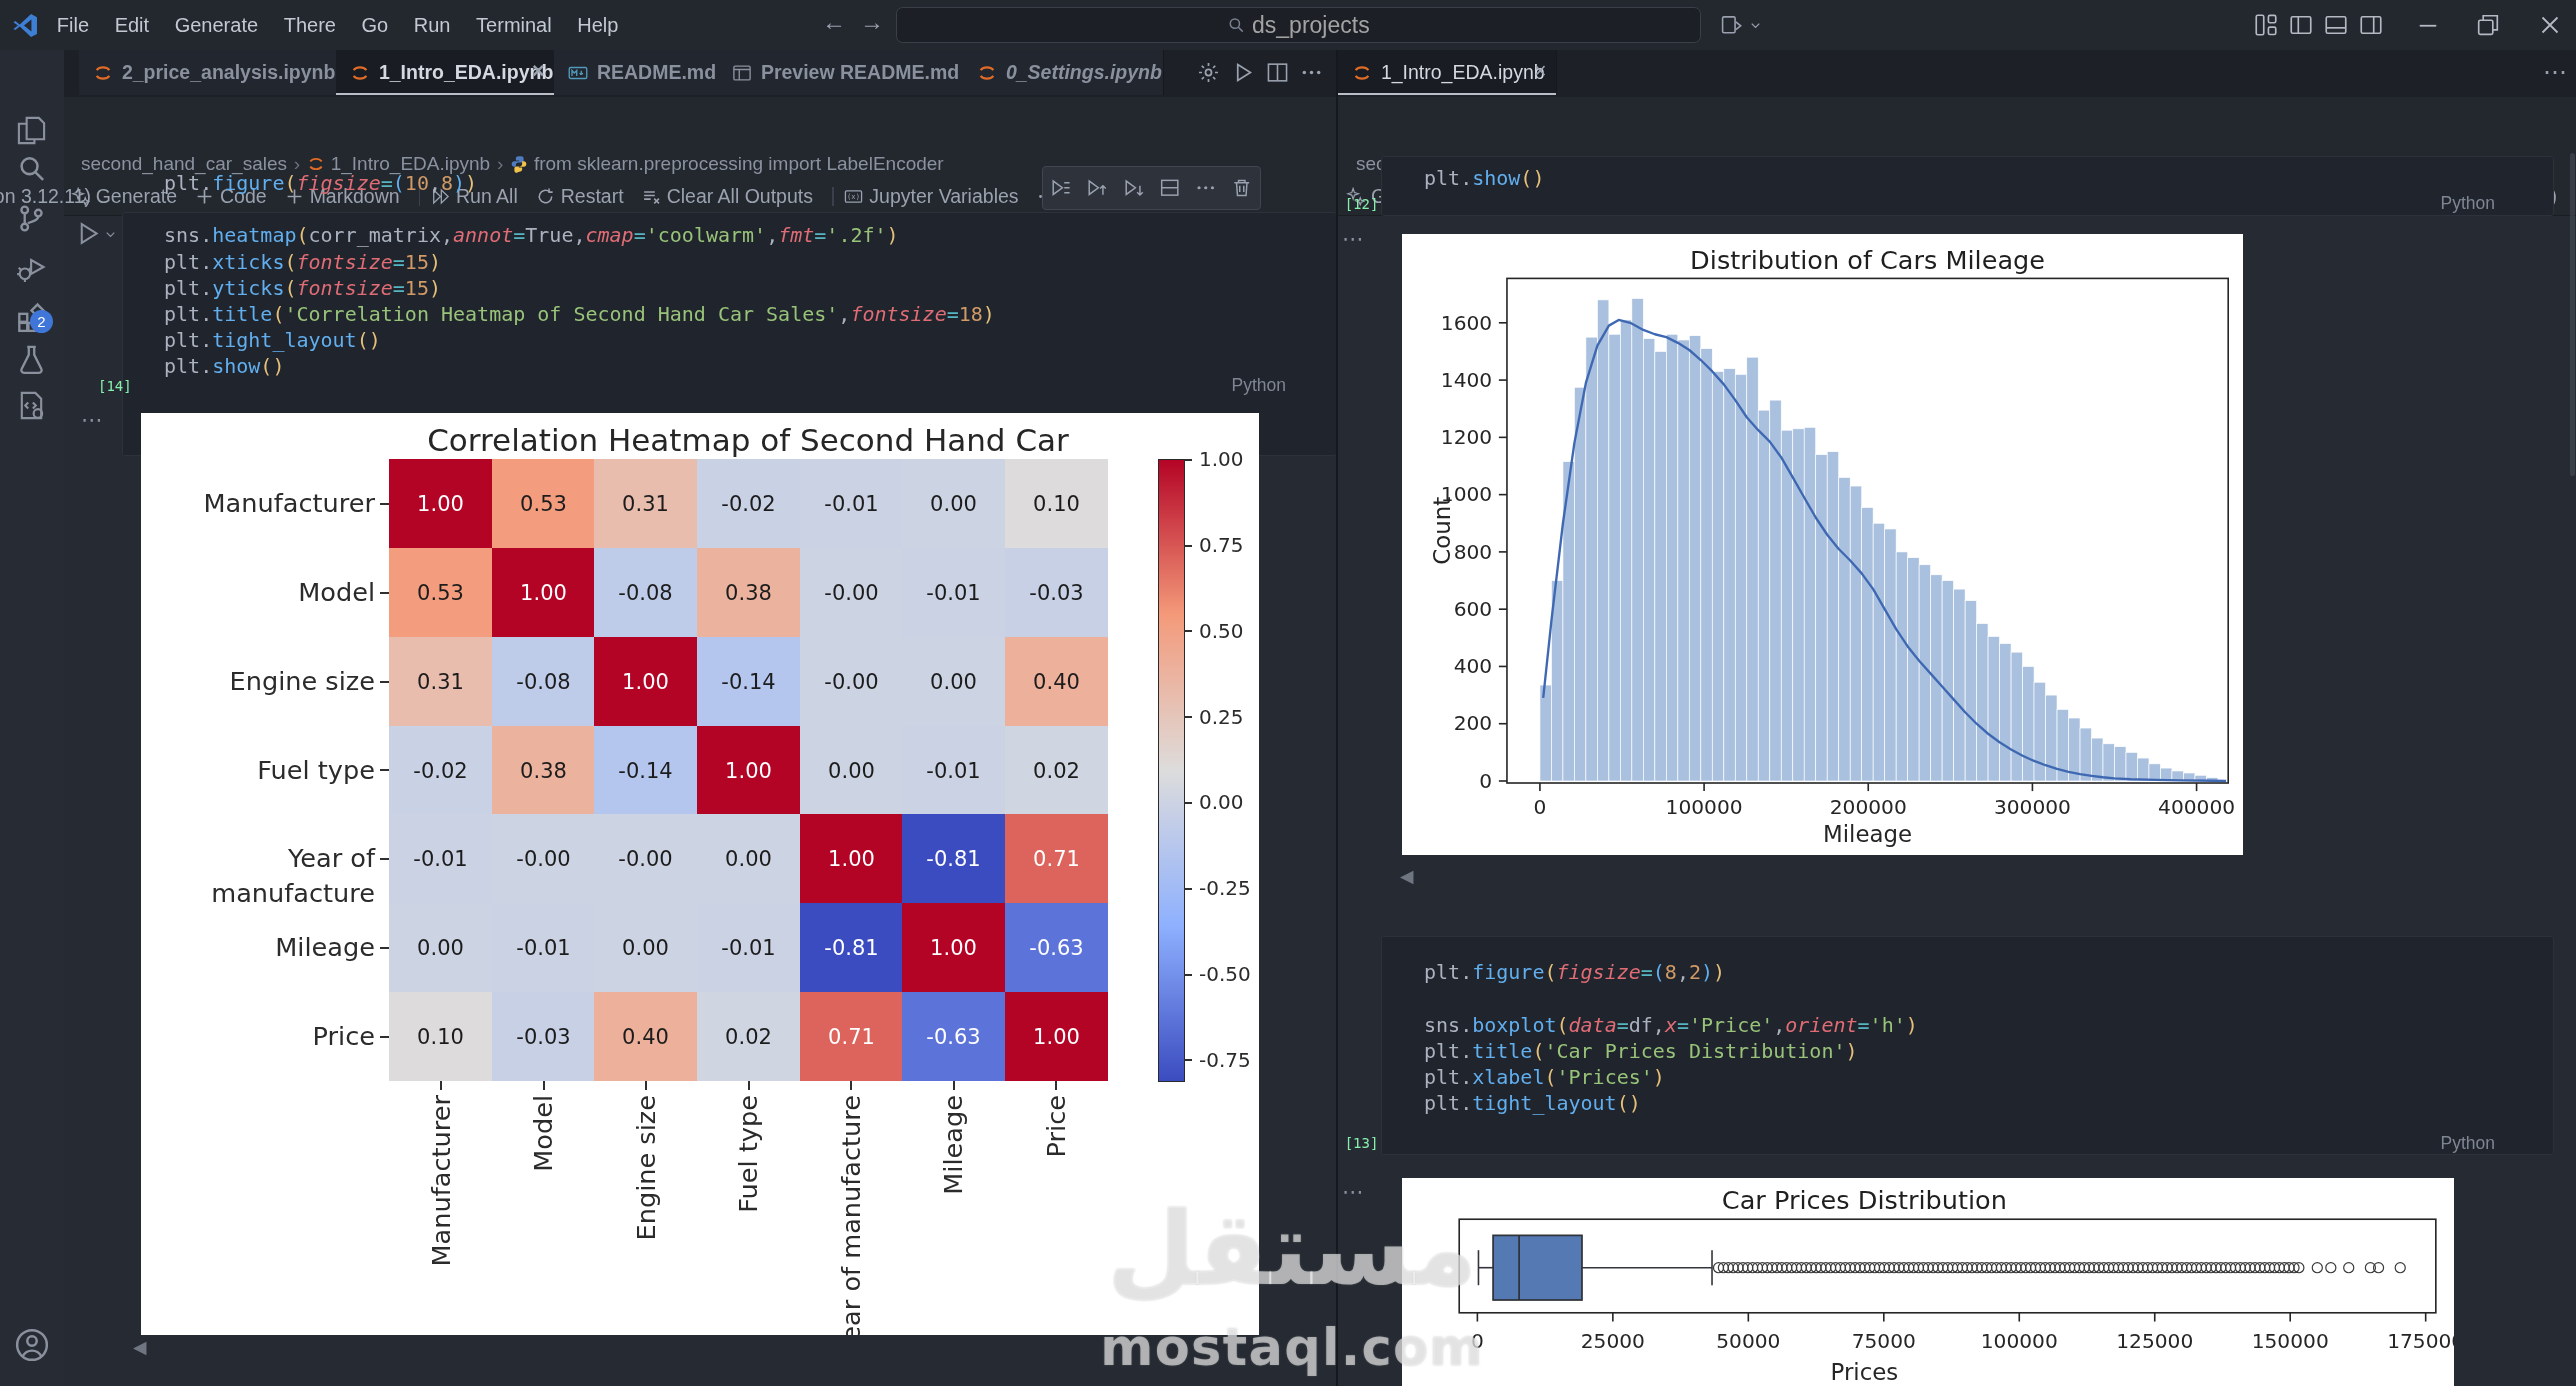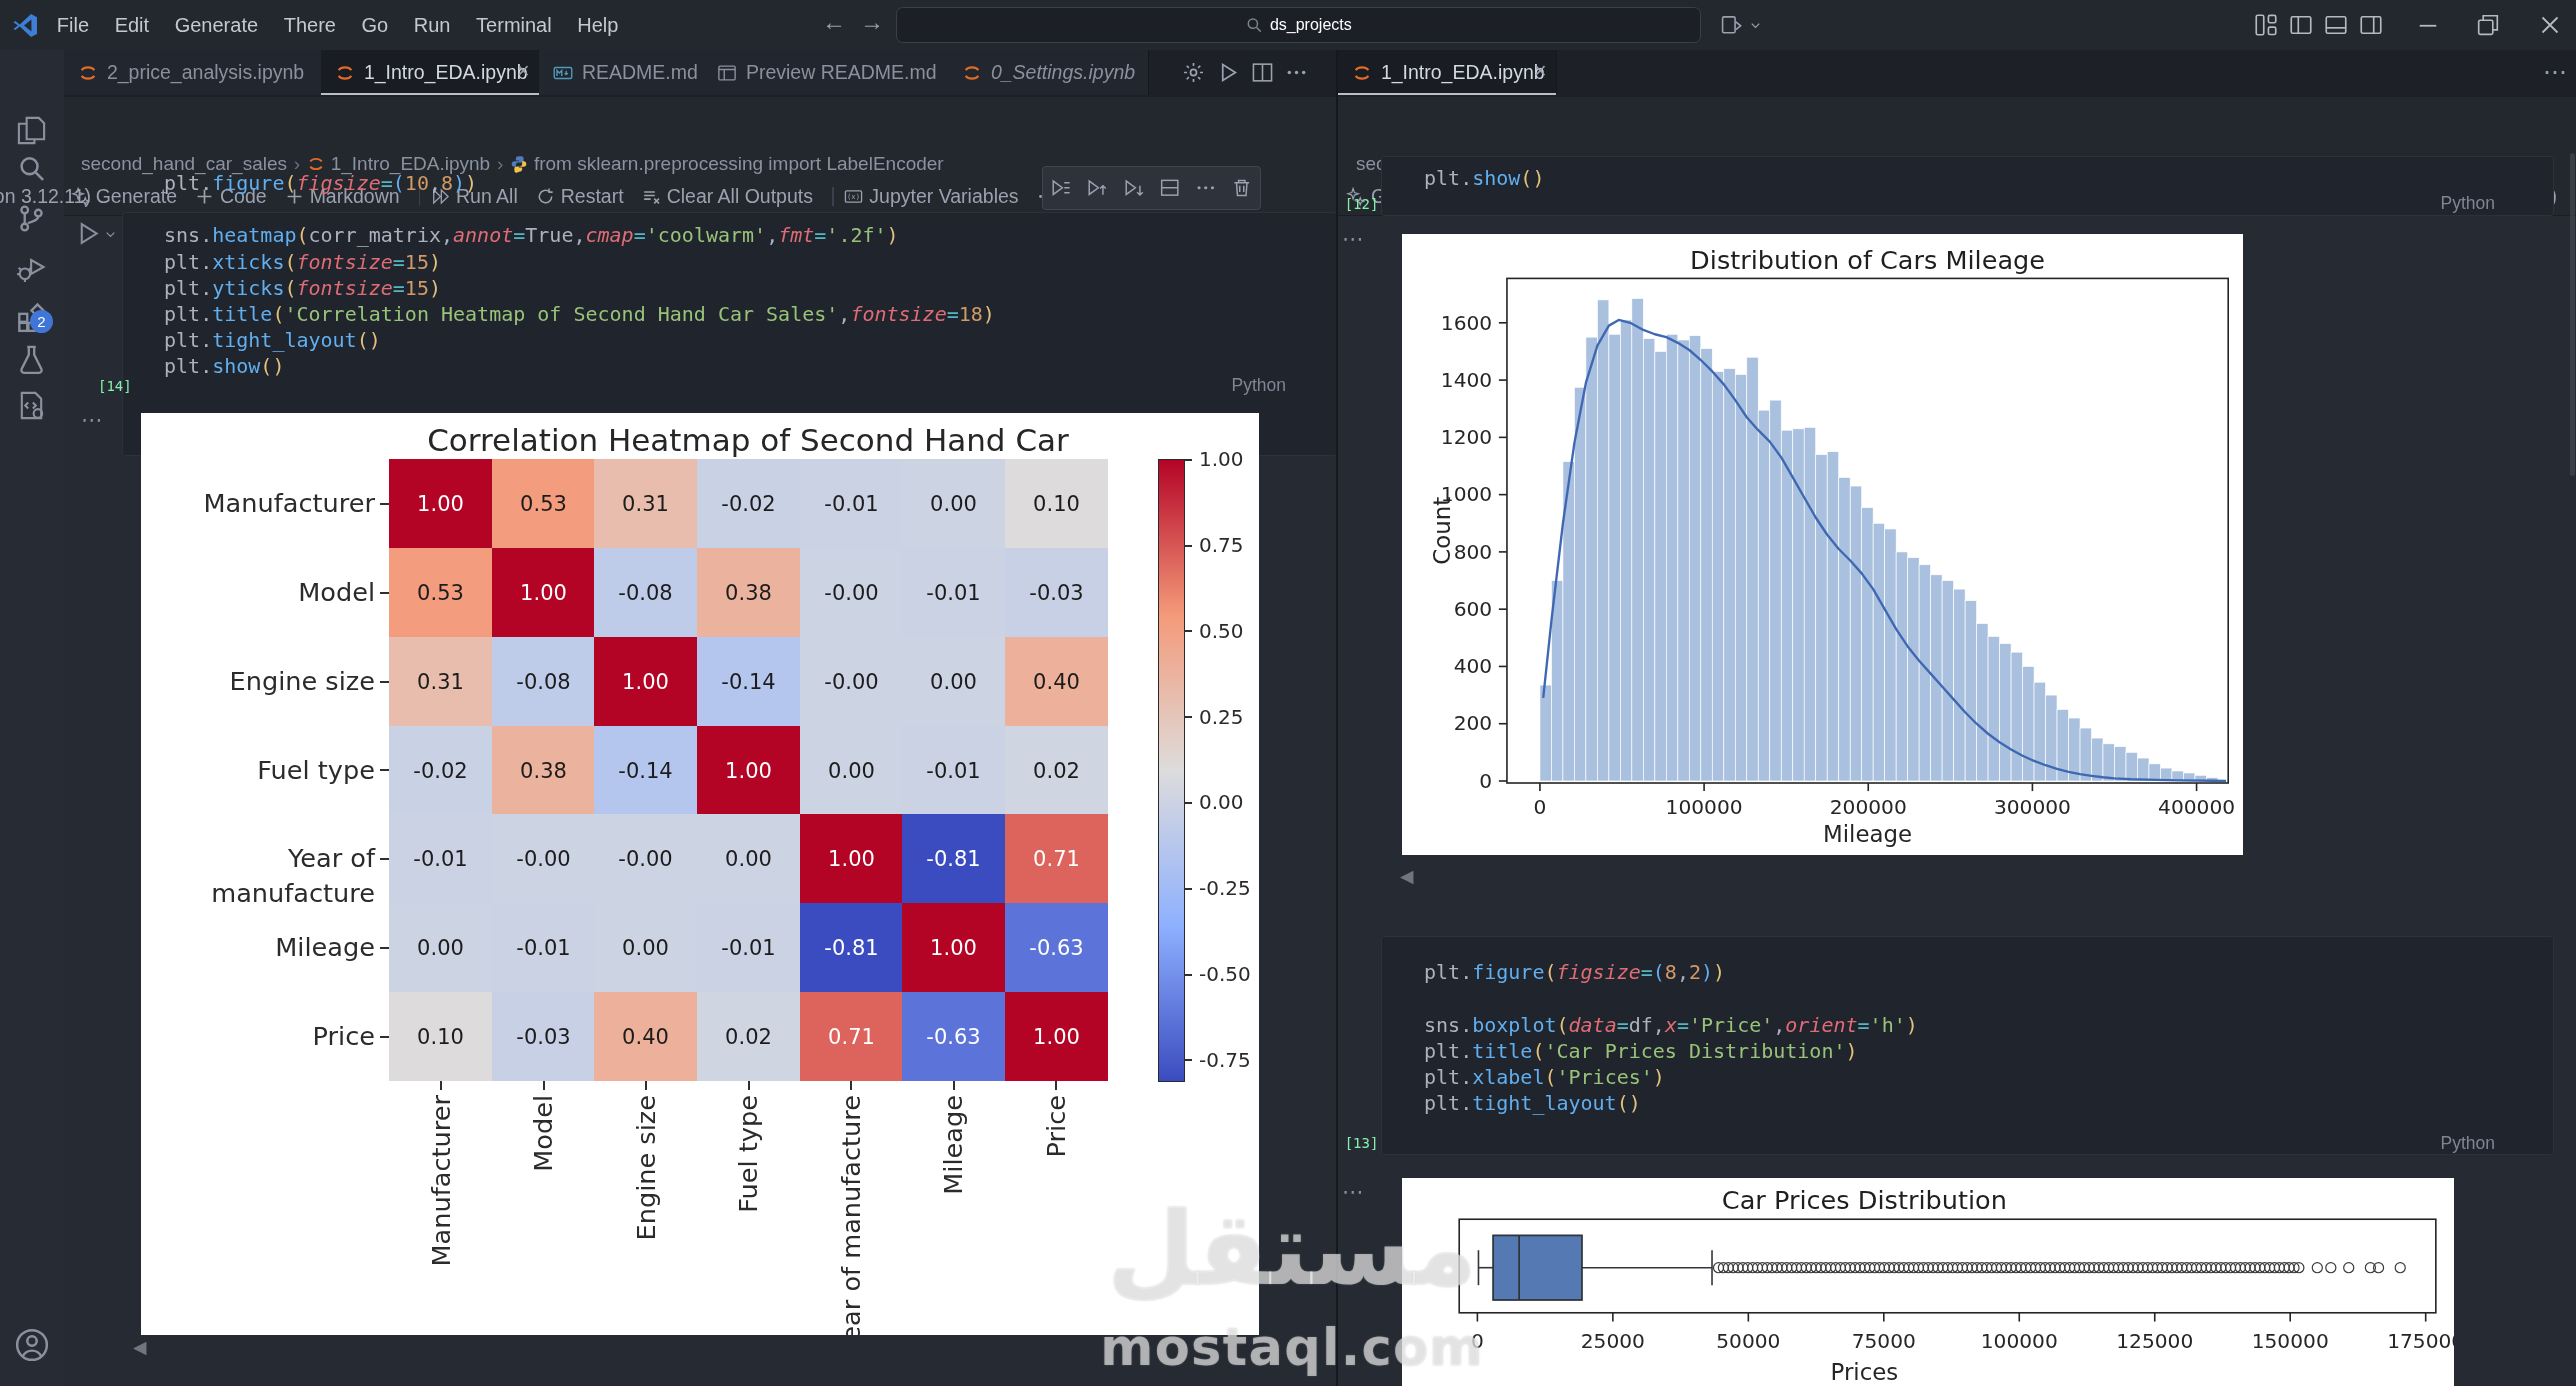"ds_projects" div { color: #ffffff -> #a3a3a3; font-size: 16px -> 23px }
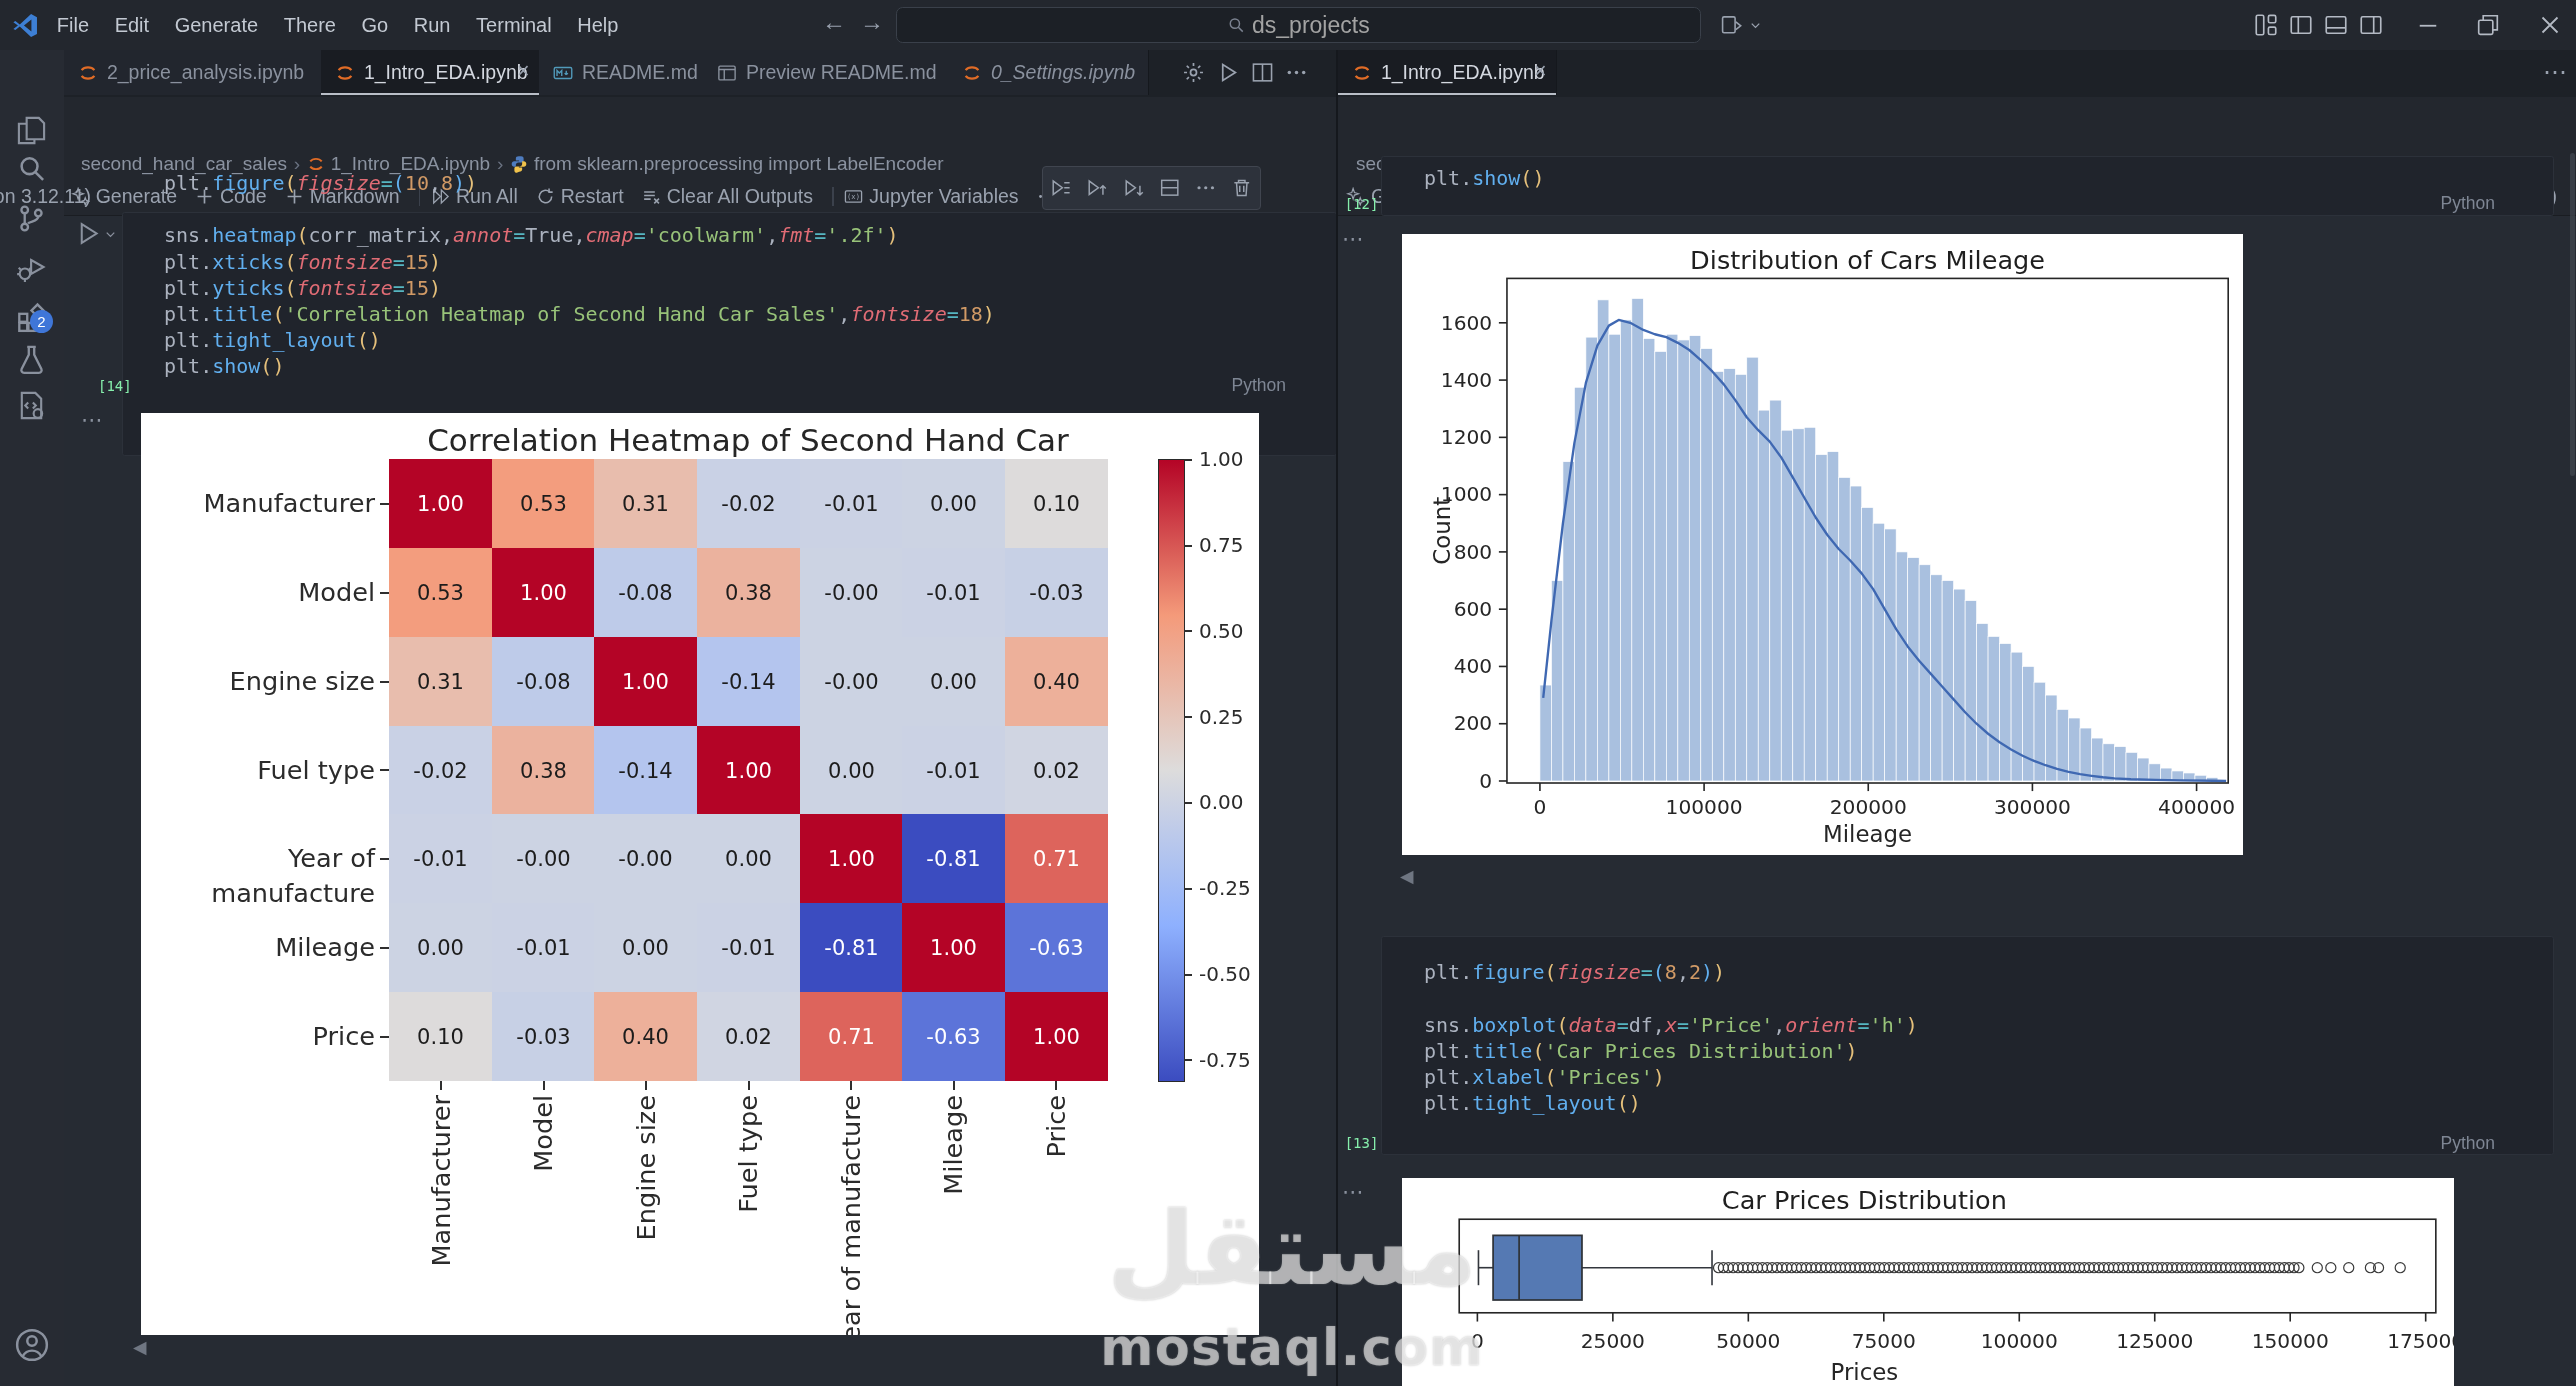"2_price_analysis.ipynb" div { font-weight: none -> bold; left: 0px -> 15px }
